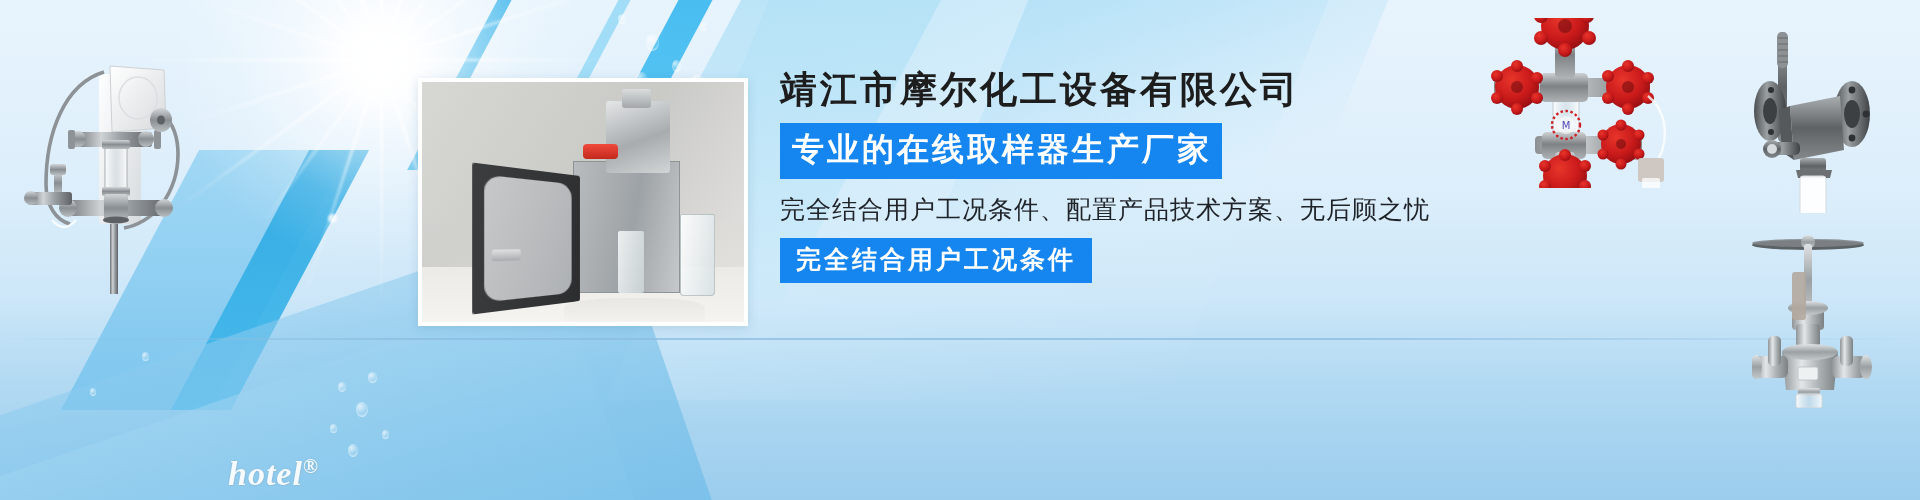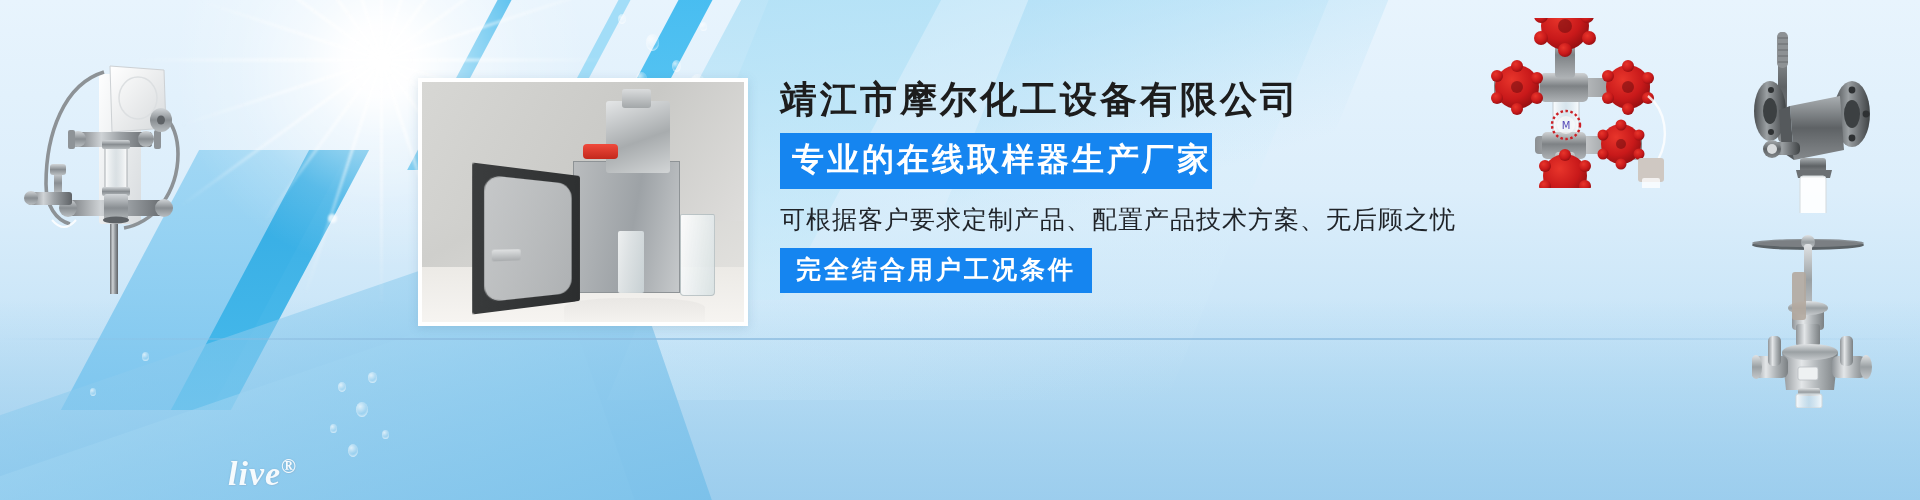"靖江市摩尔化工设备有限公司" .text-block { top: 78px -> 68px }
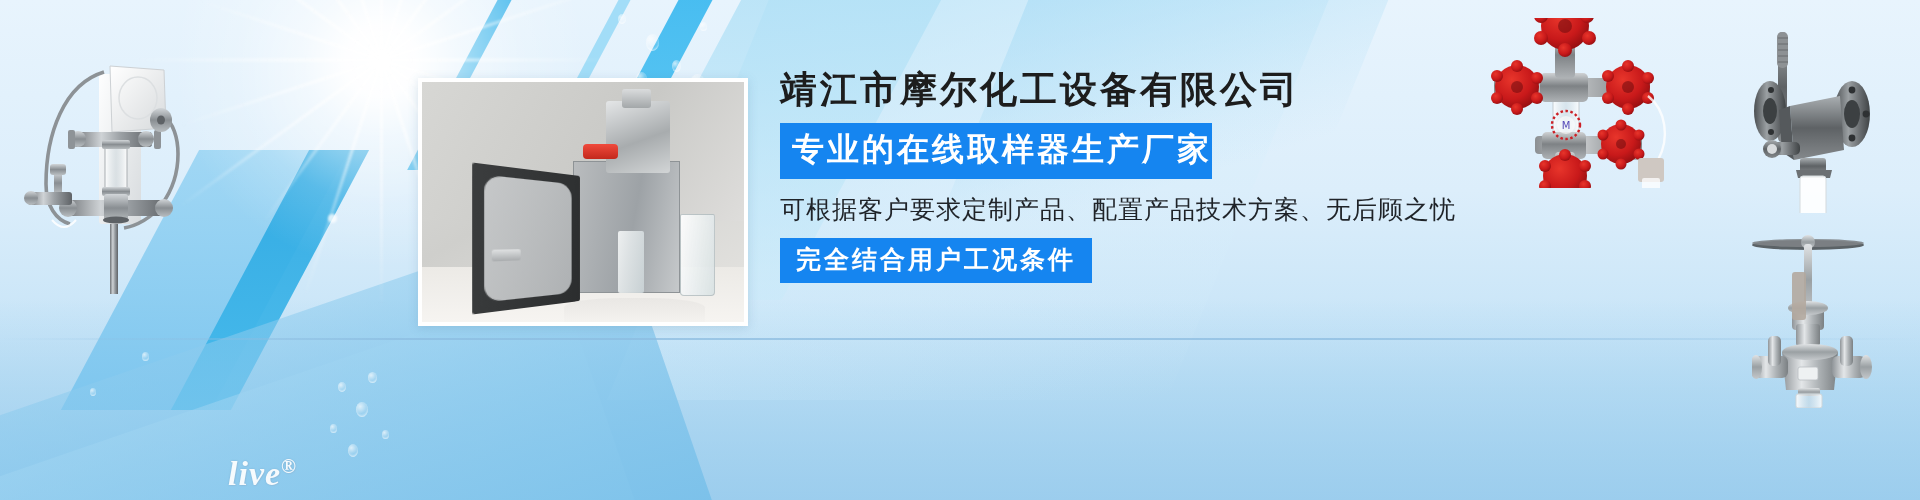"专业的在线取样器生产厂家" .tagline { padding: 5px 0 7px 12px -> 5px 10px 7px 12px }
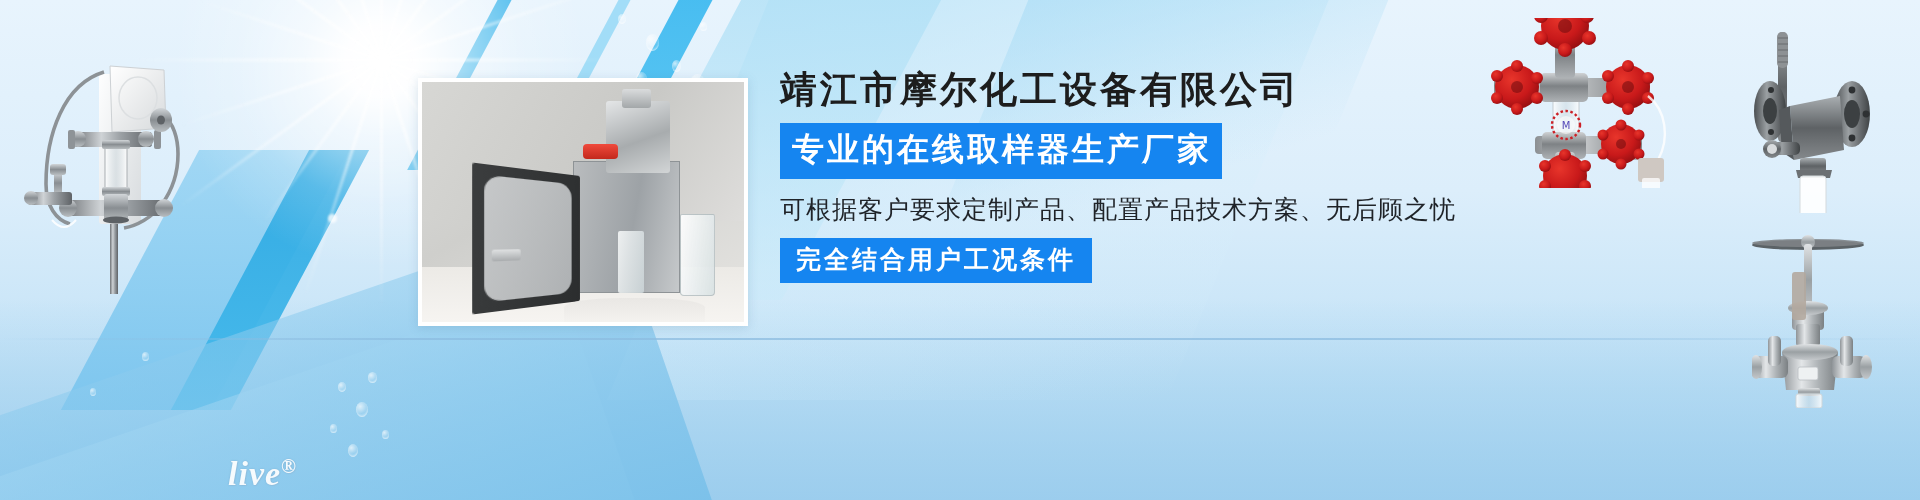"可根据客户要求定制产品、配置产品技术方案、无后顾之忧" div.subline { text: 可根据客户要求定制产品 -> 完全结合用户工况条件 }
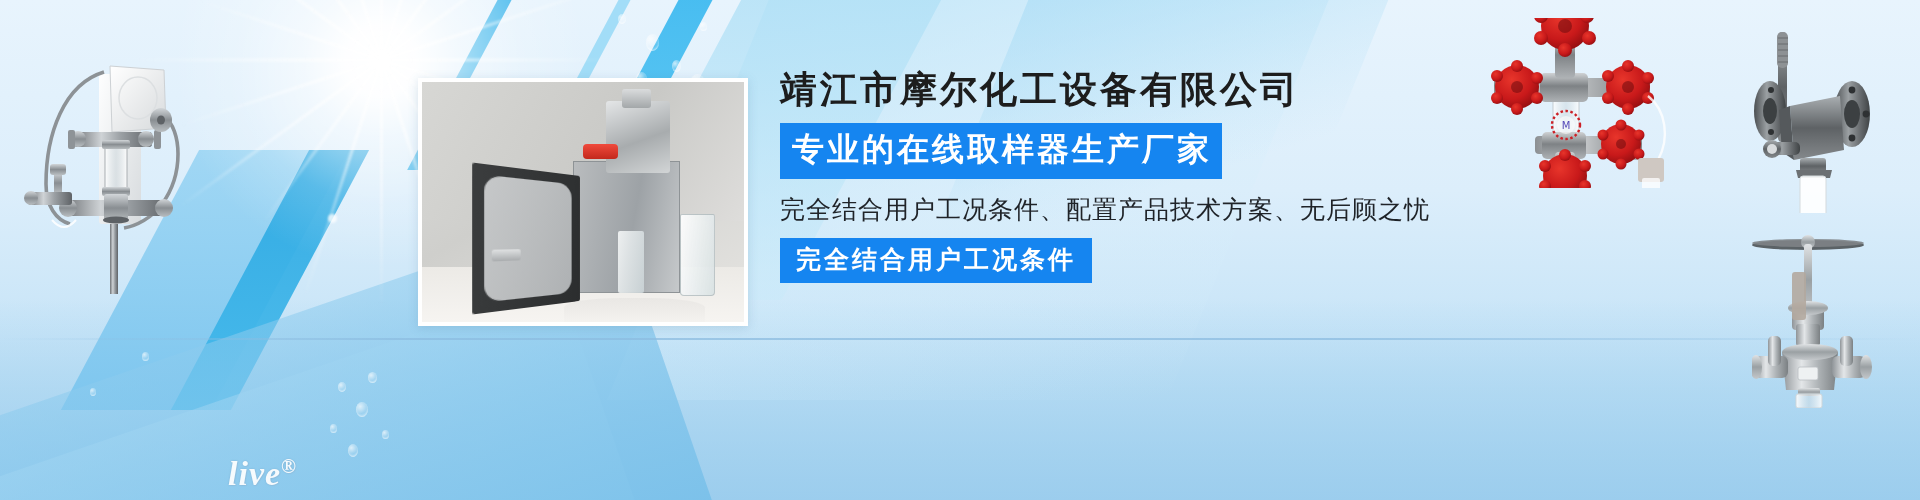"live" span { text: live -> hotel }
